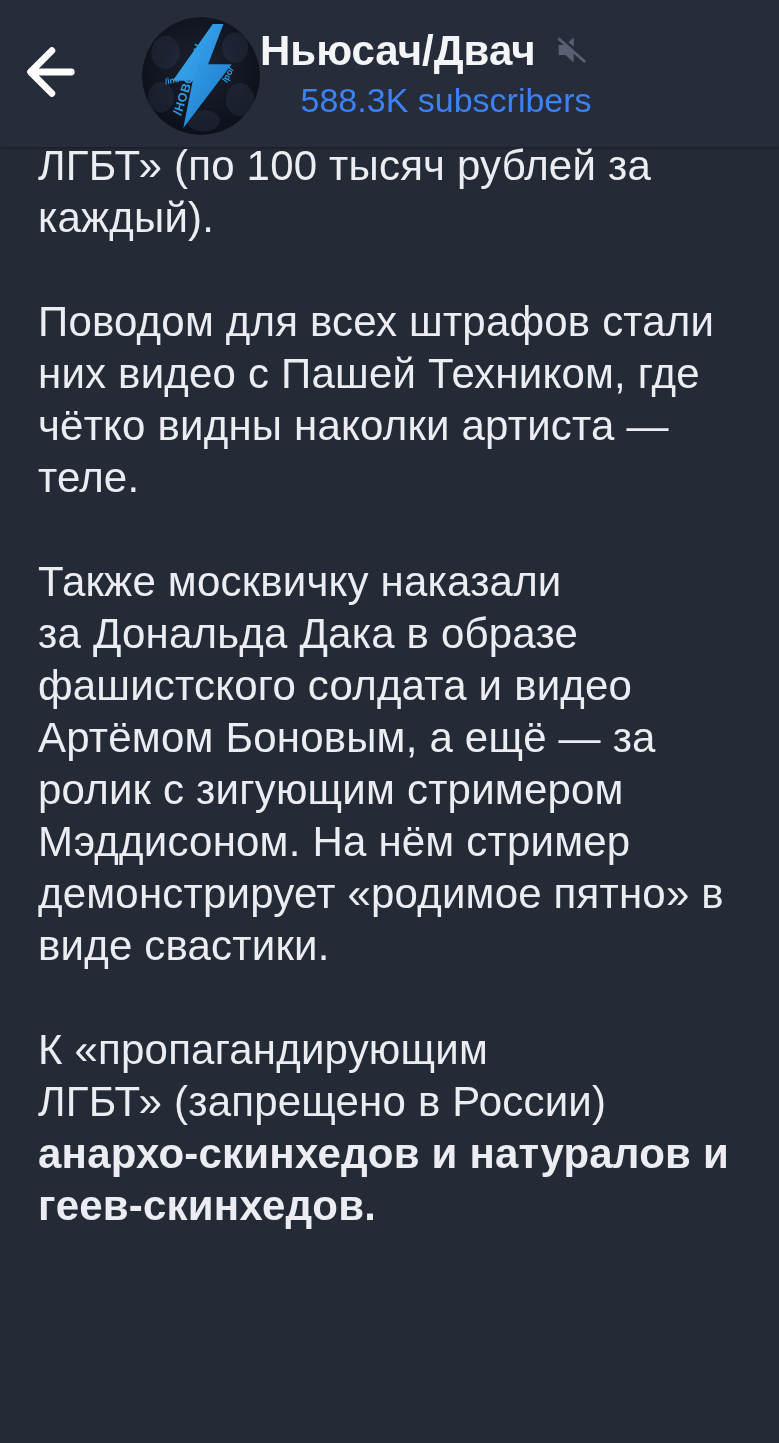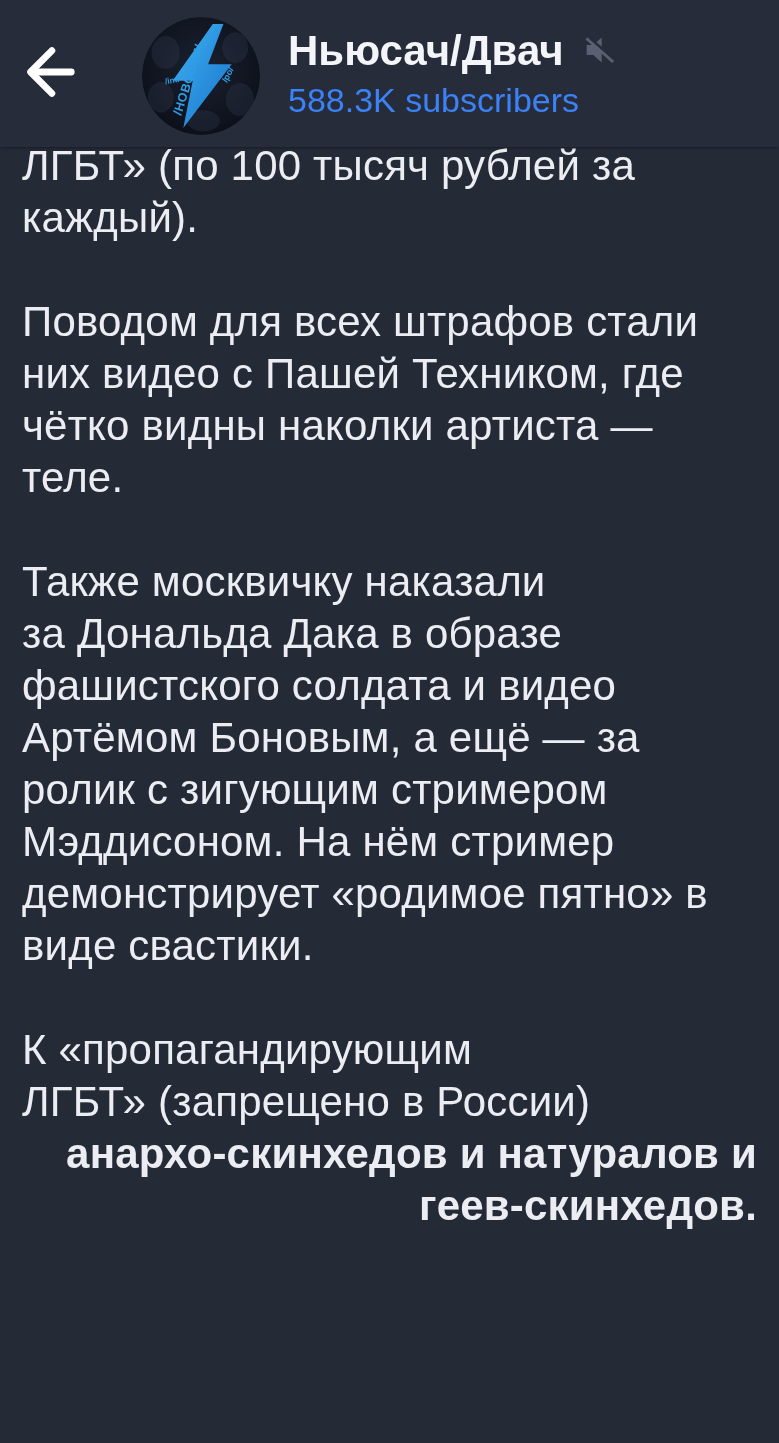"Ньюсач/Двач" .title-block { align-items: none -> flex-end; margin-left: 28px -> none }
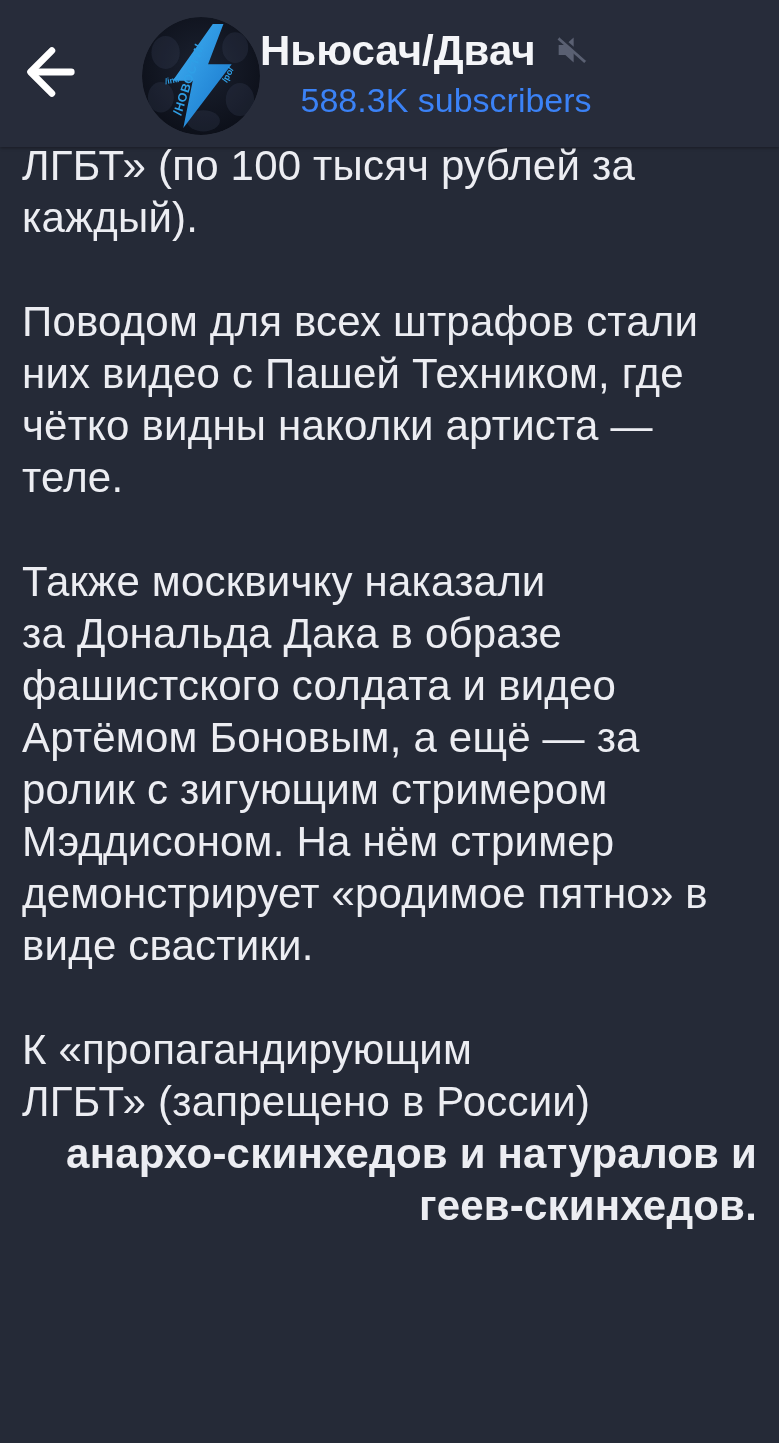"ЛГБТ» (по 100 тысяч рублей" .paragraph { margin: 0 0 52px 0 -> 0 0 52px 16px }
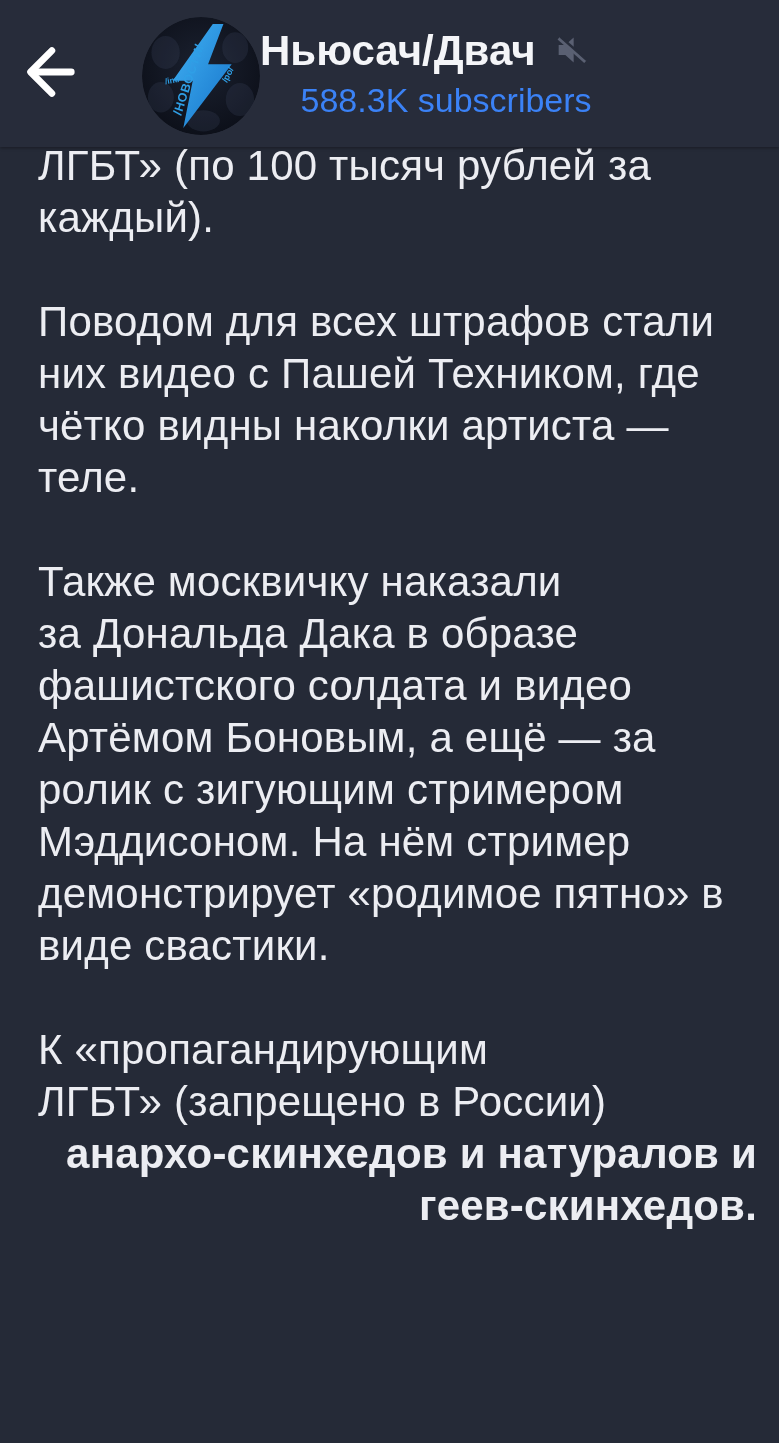"анархо-скинхедов и натуралов и" .line.bold { text-align: right -> none }
